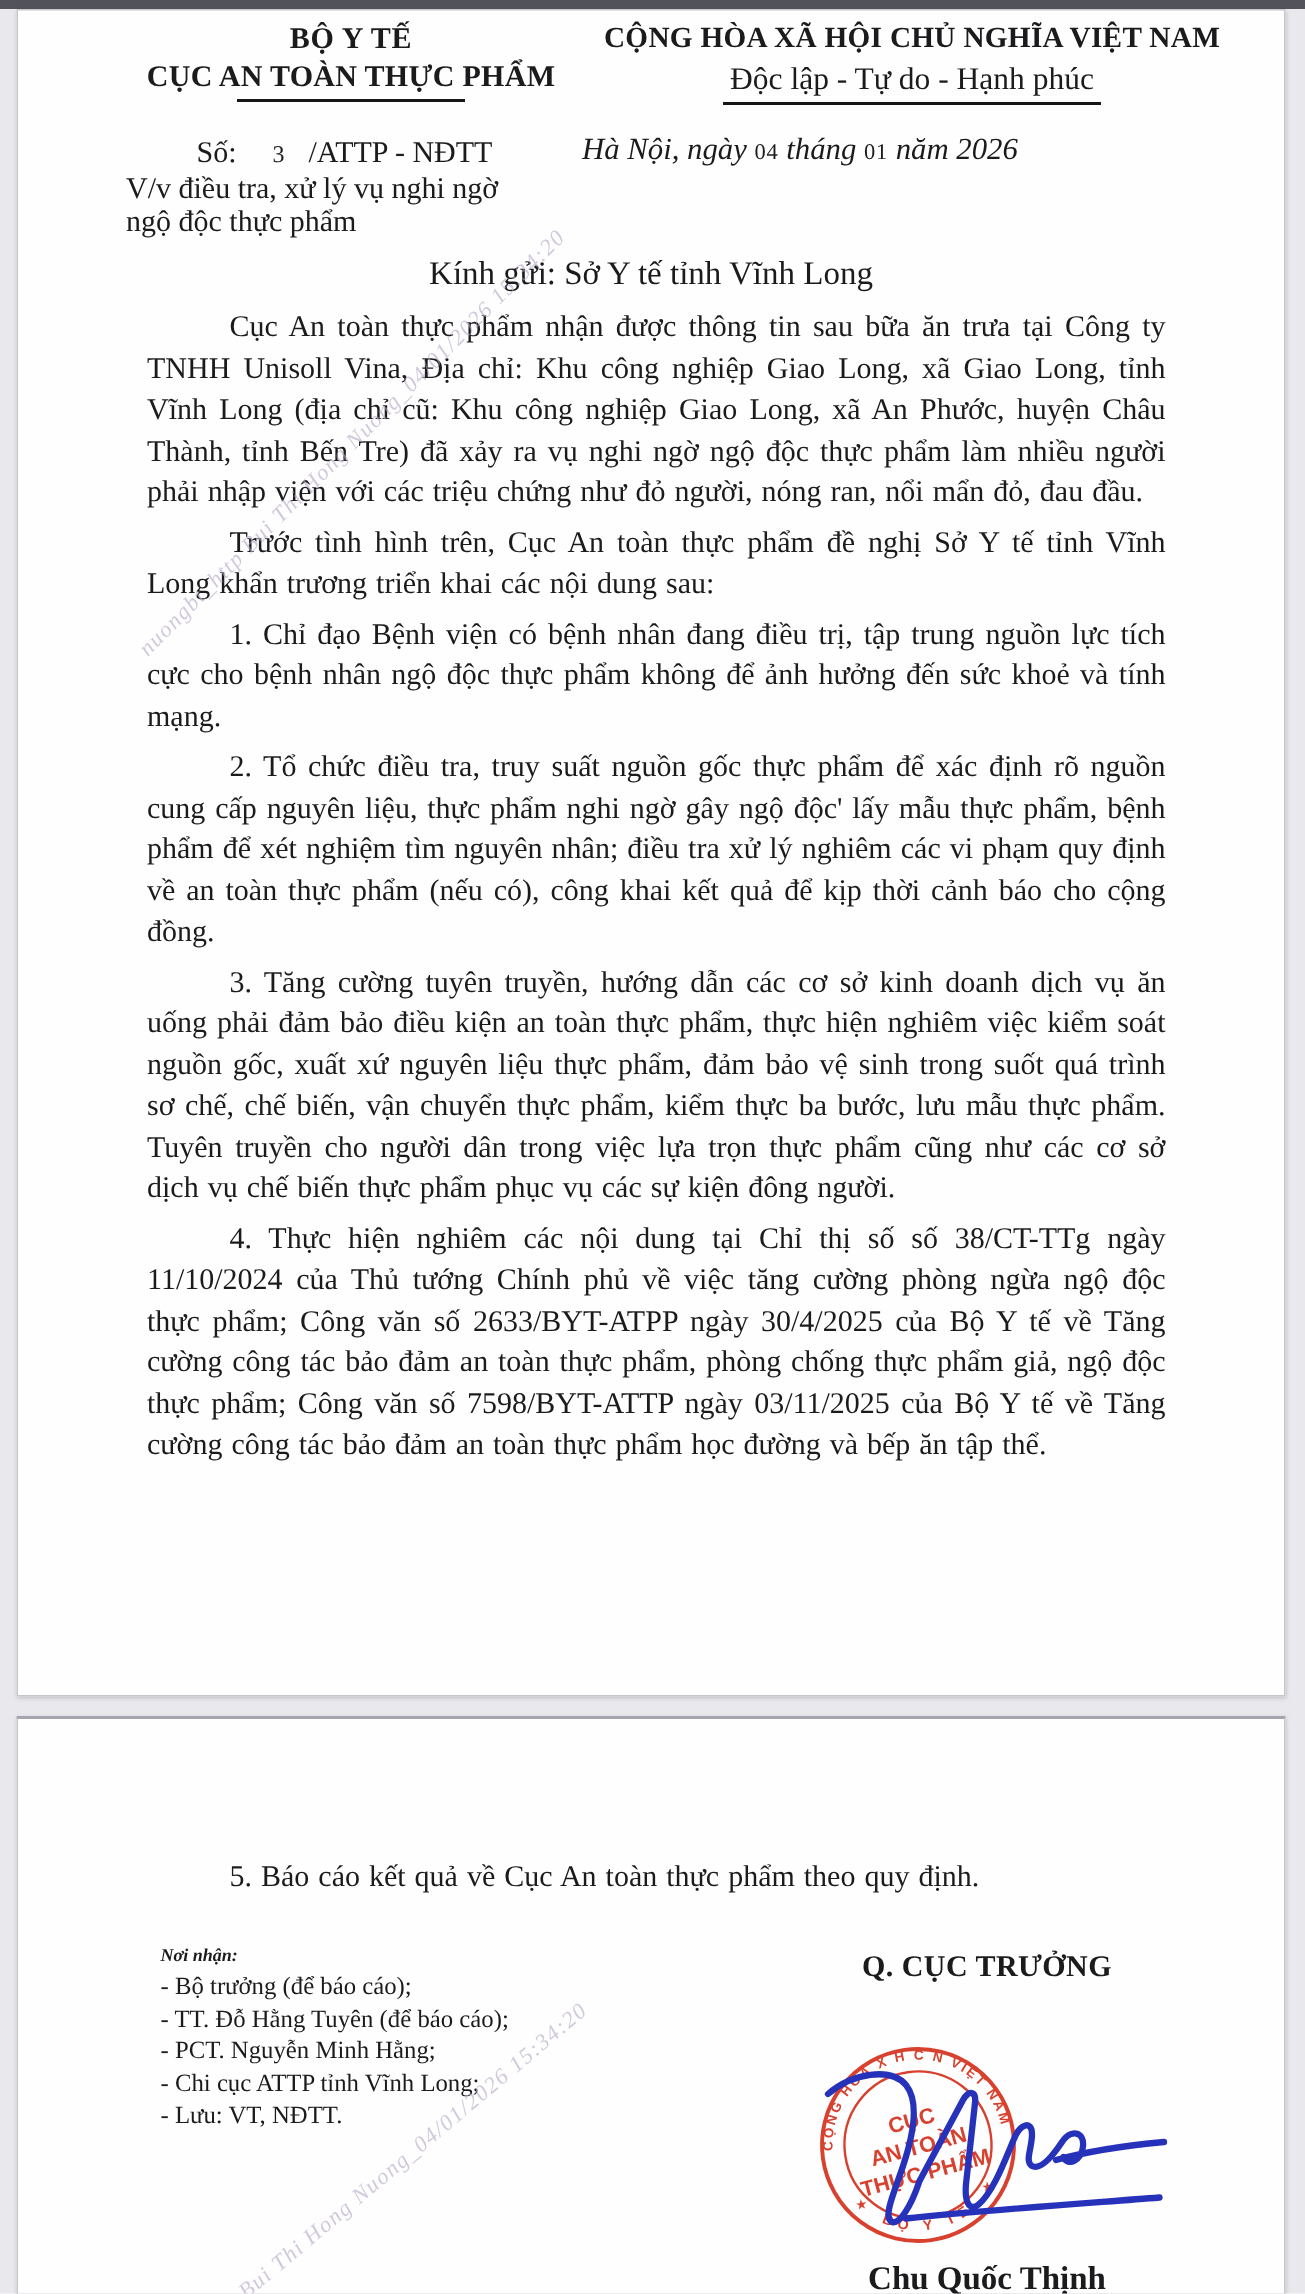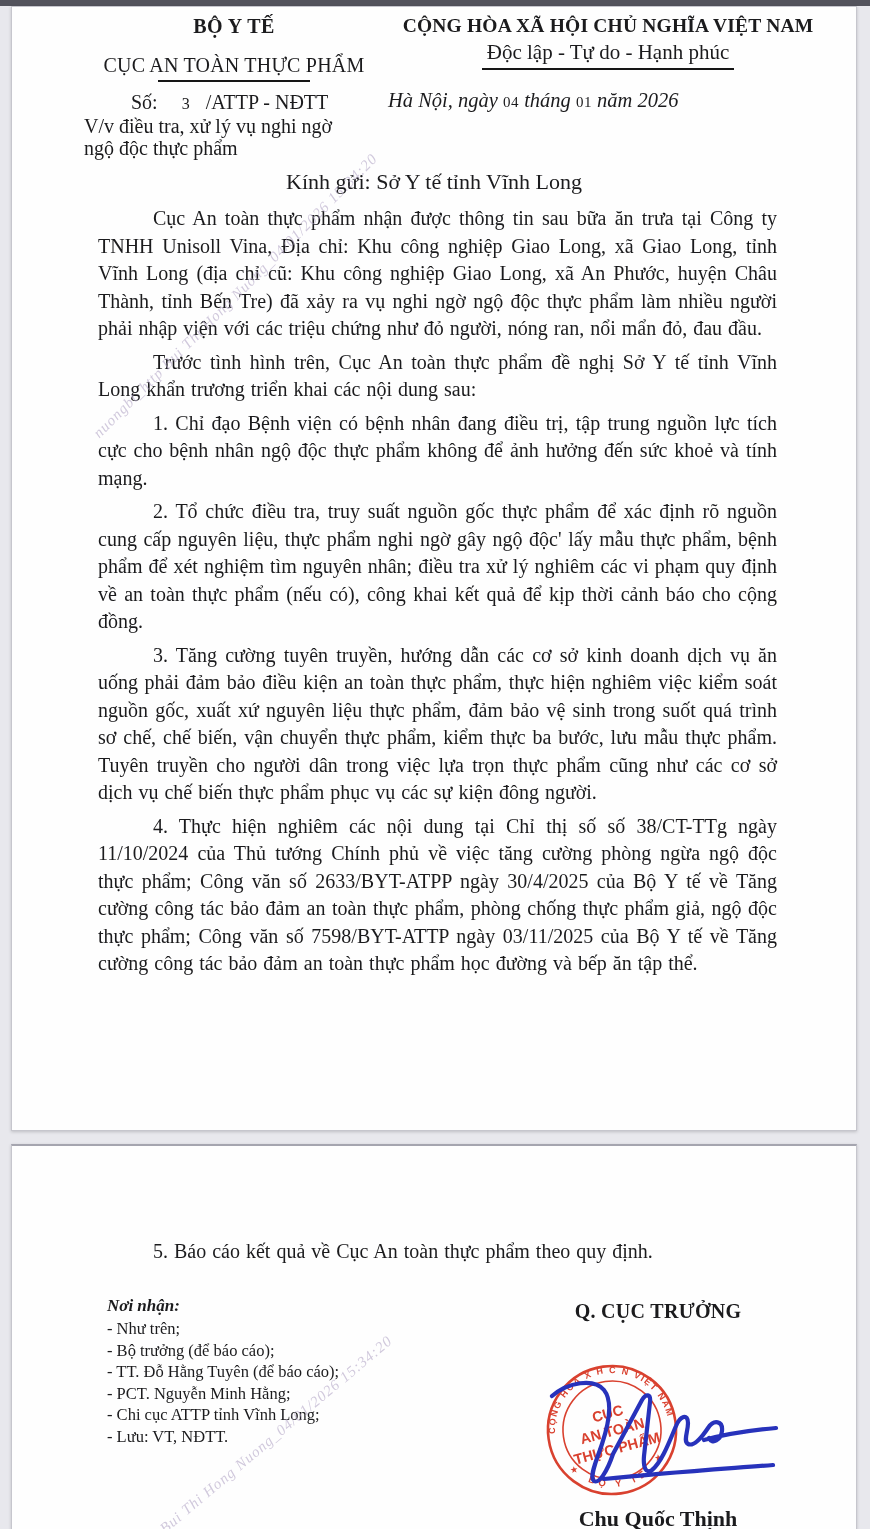"CỤC AN TOÀN THỰC PHẨM" .hdr-left .l2 { font-weight: normal -> bold; margin-top: 16px -> 2px }
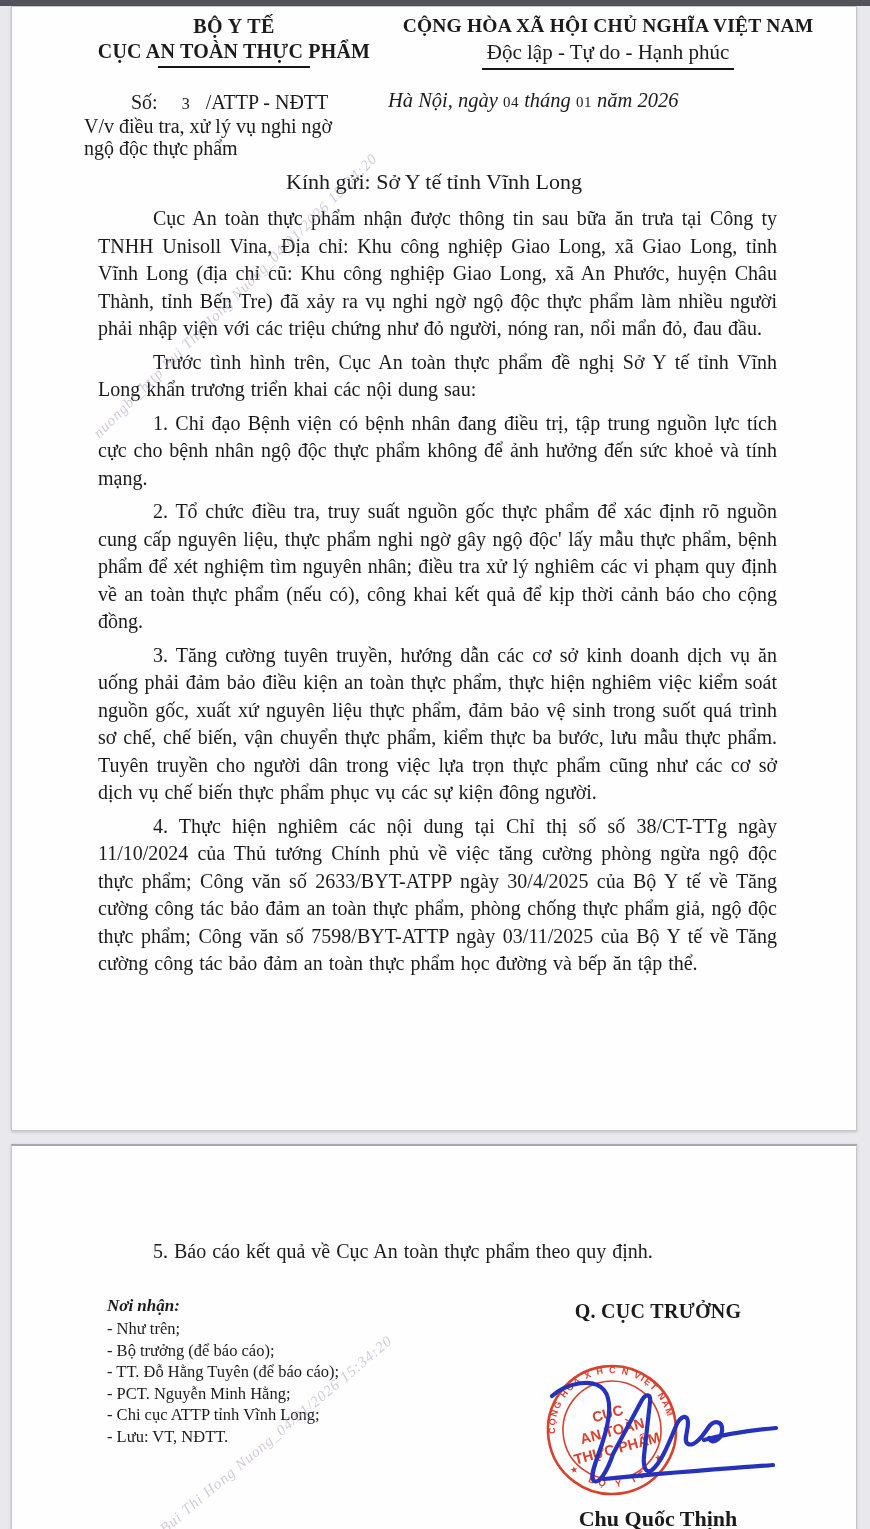"Nơi nhận:" .recipients .title { font-size: 17px -> 12px }
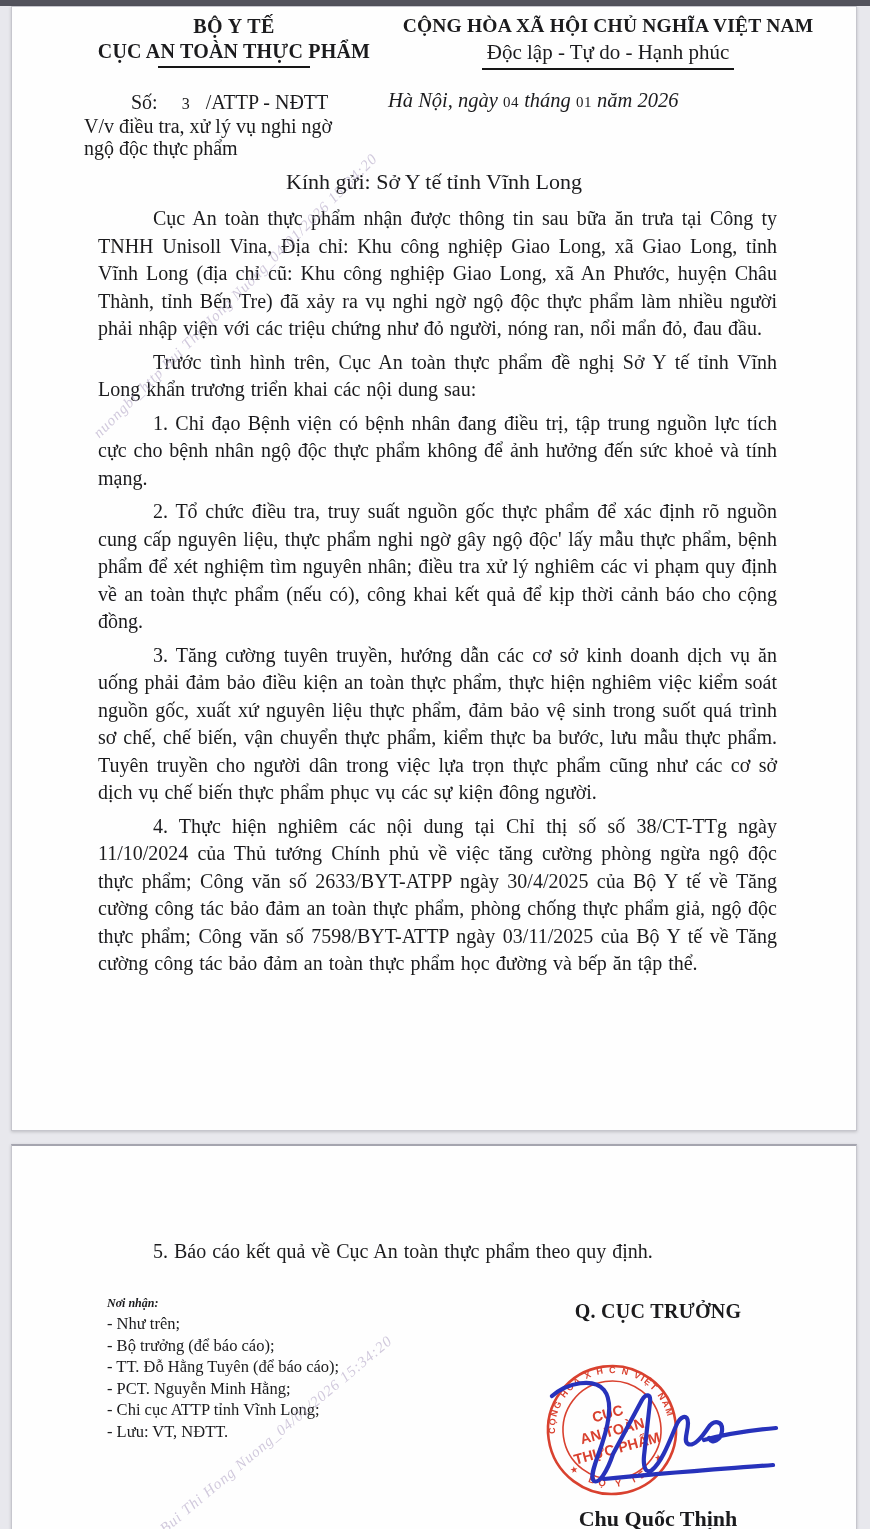"- Như trên;" div.item { html: <div>- Như trên;</div> -> none }
